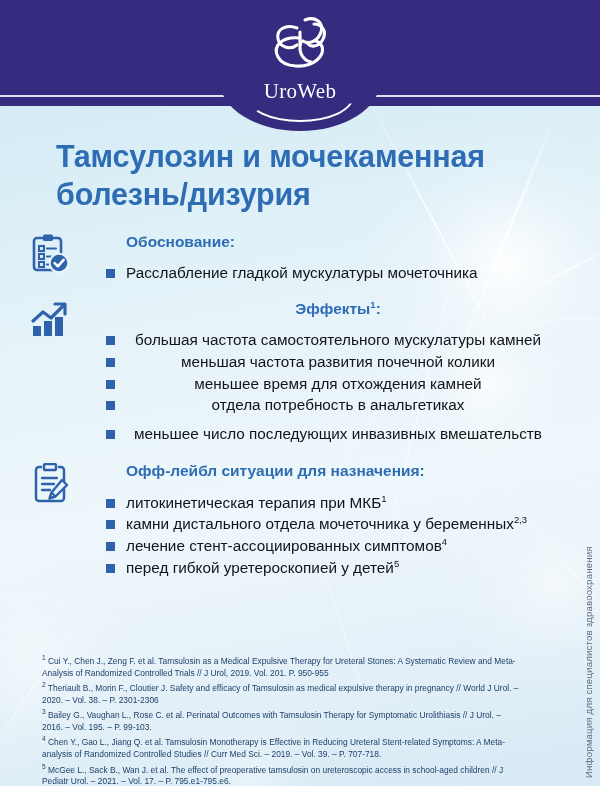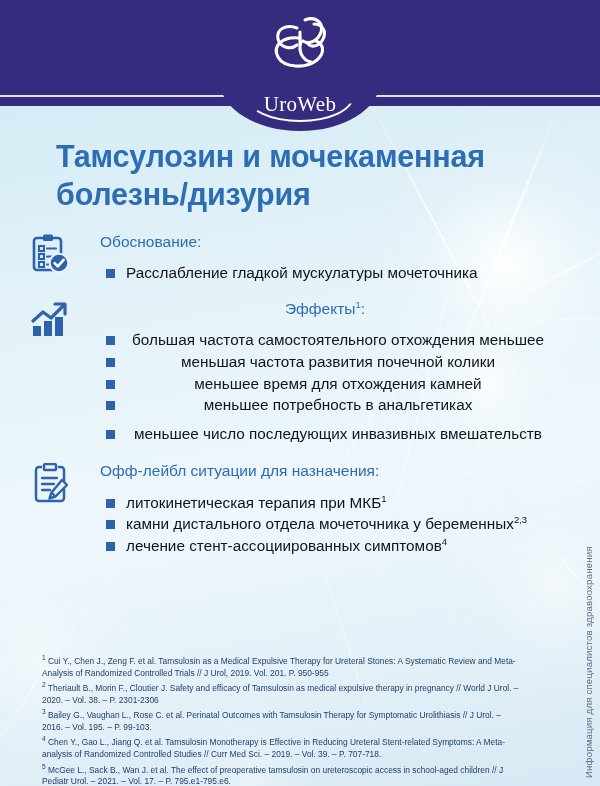"UroWeb" .logo-text { margin-top: 18px -> 5px }
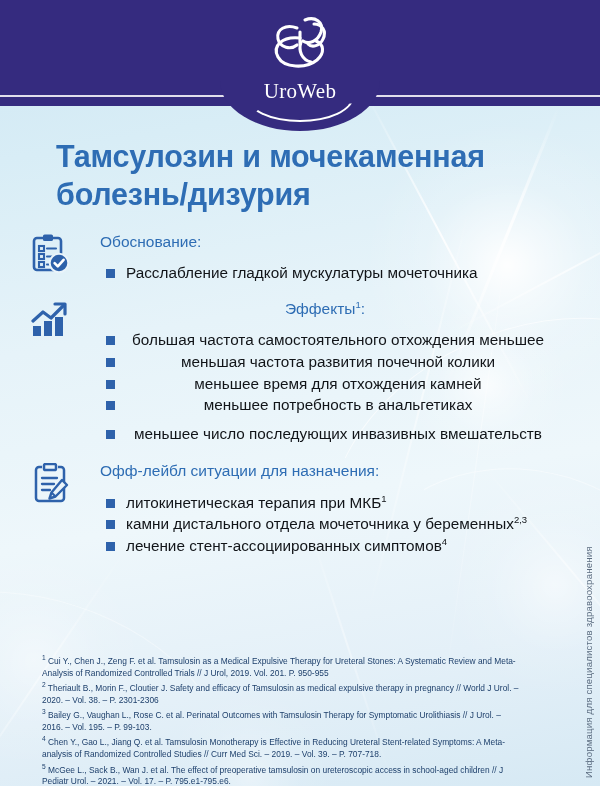"Обоснование:" .section-heading { font-weight: normal -> bold; margin-left: none -> 26px }
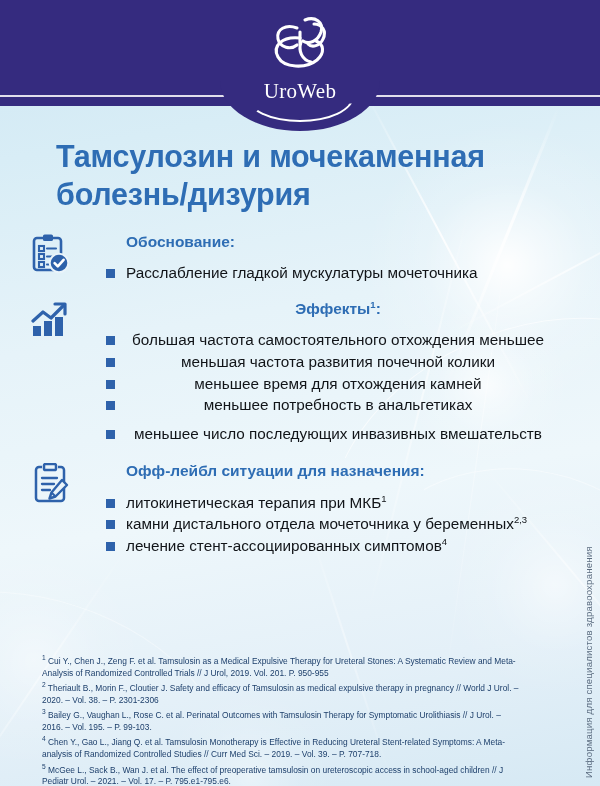"большая частота самостоятельного" span { text: отхождения меньшее -> мускулатуры камней }
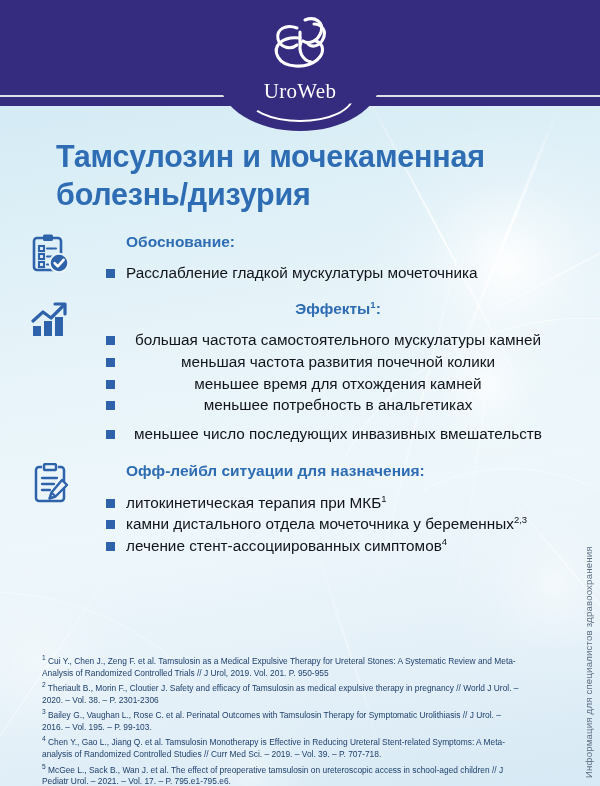"меньшее потребность в анальгетиках" span { text: меньшее -> отдела }
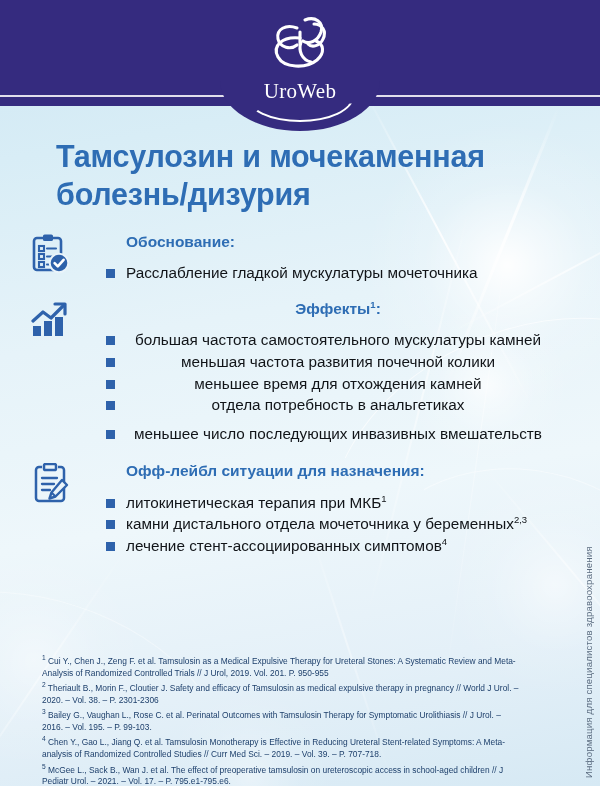"перед гибкой уретероскопией у детей5" li { html: none -> <li><span>перед гибкой уретероскопией у детей</span><sup>5</sup></li> }
